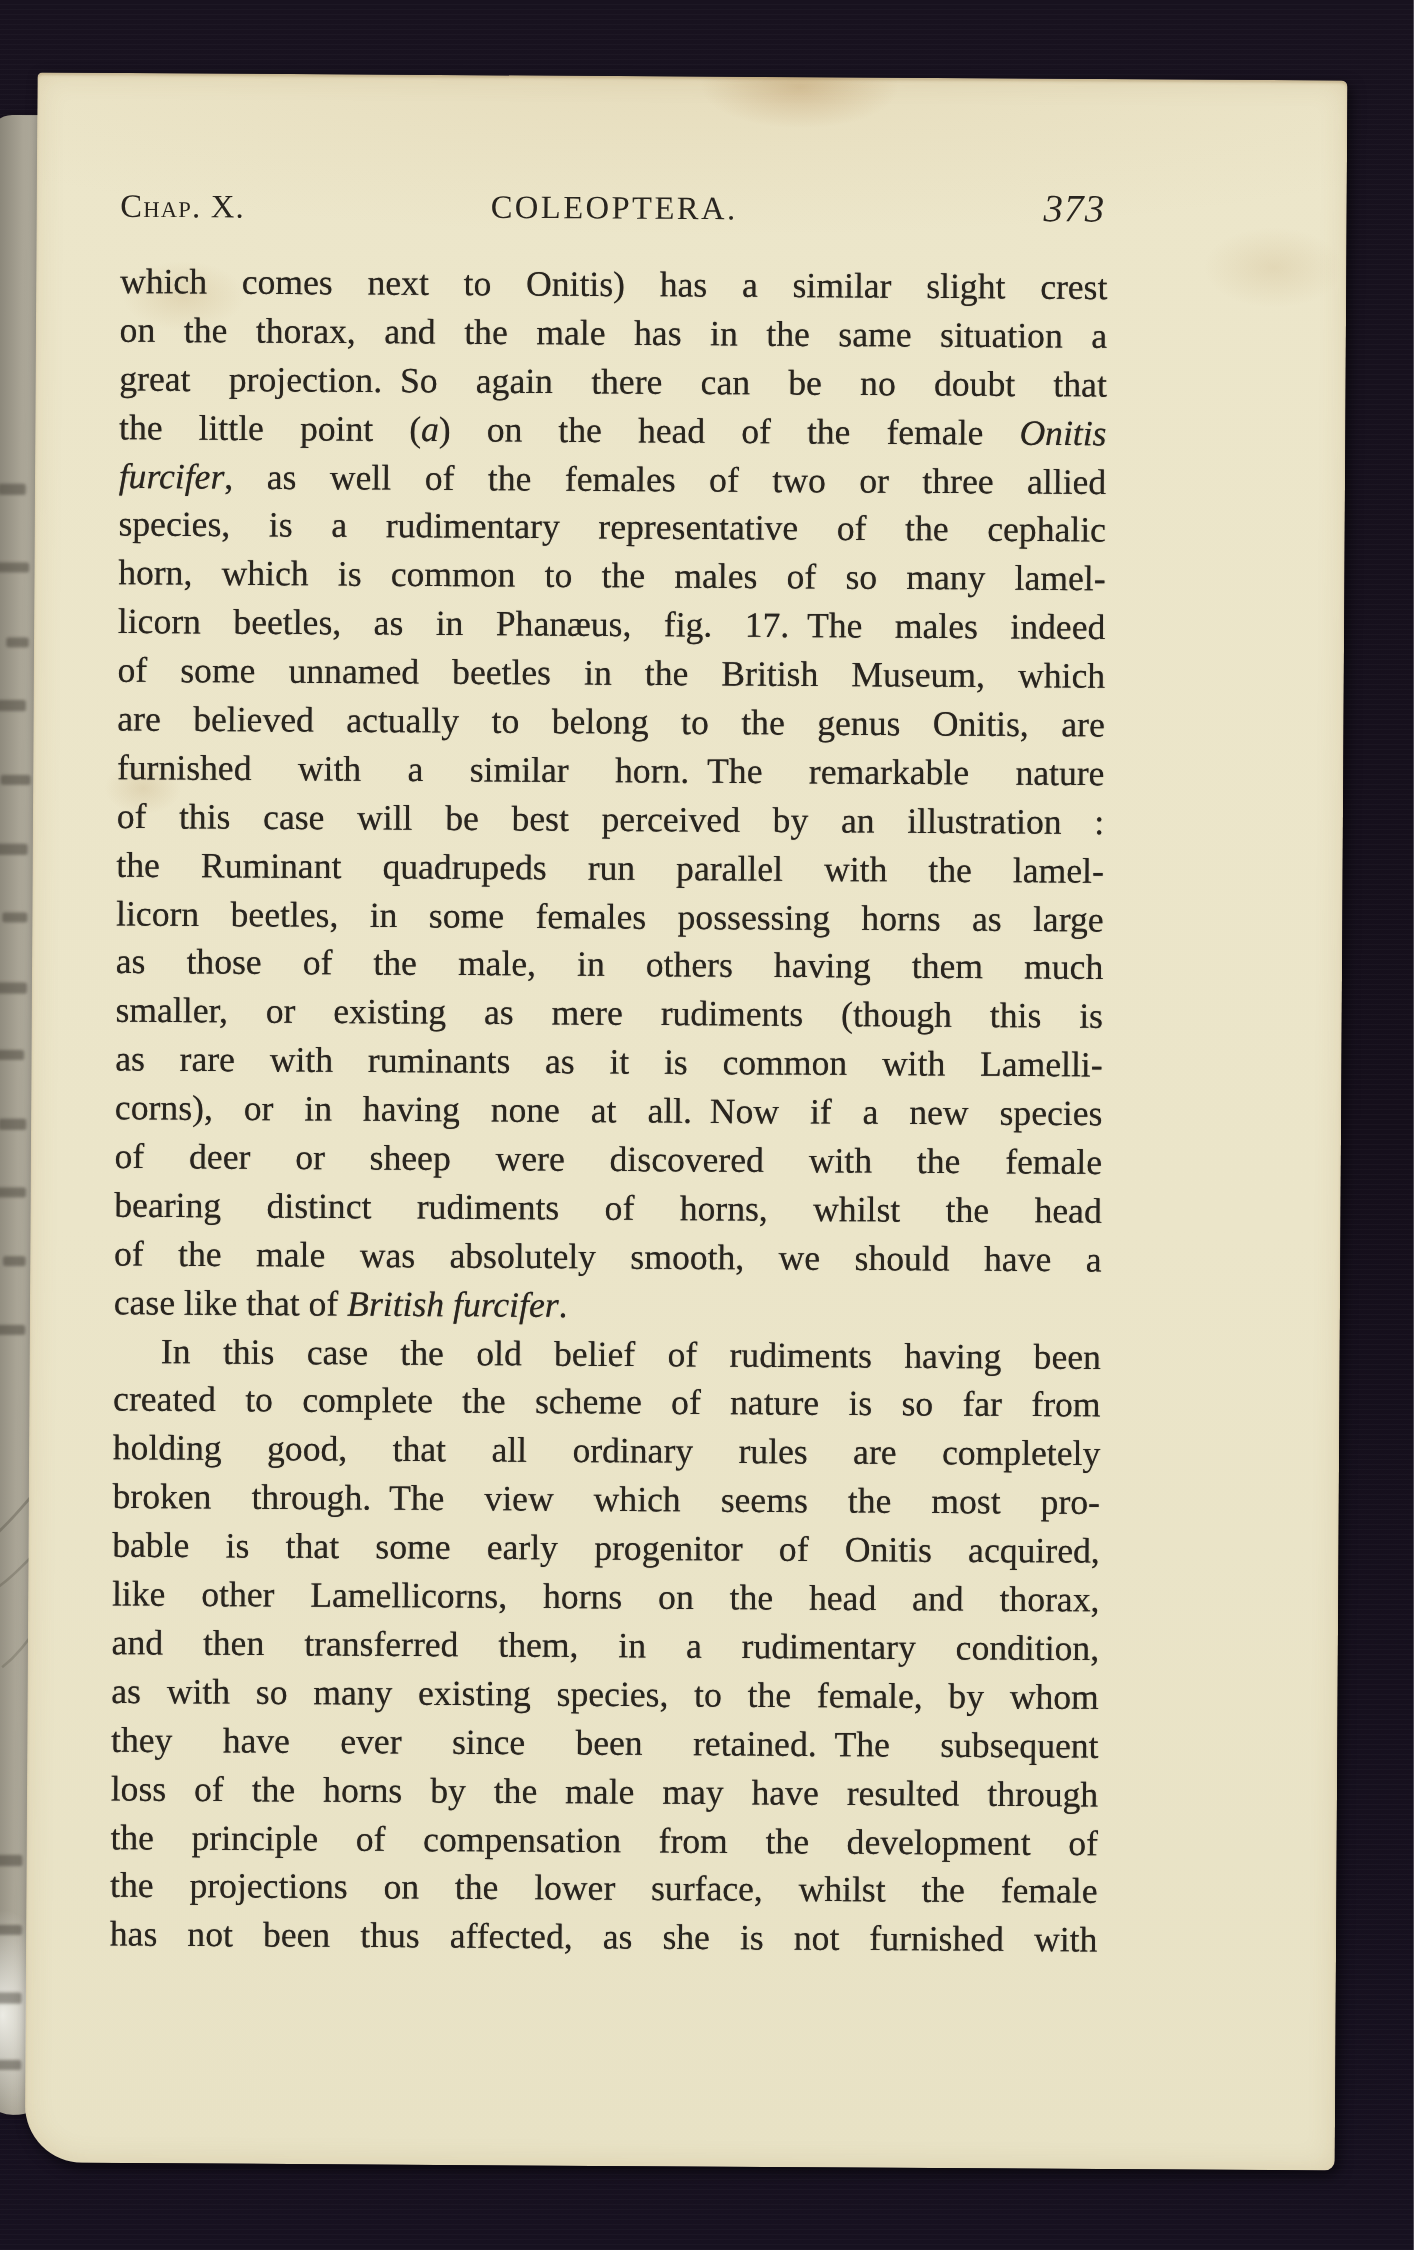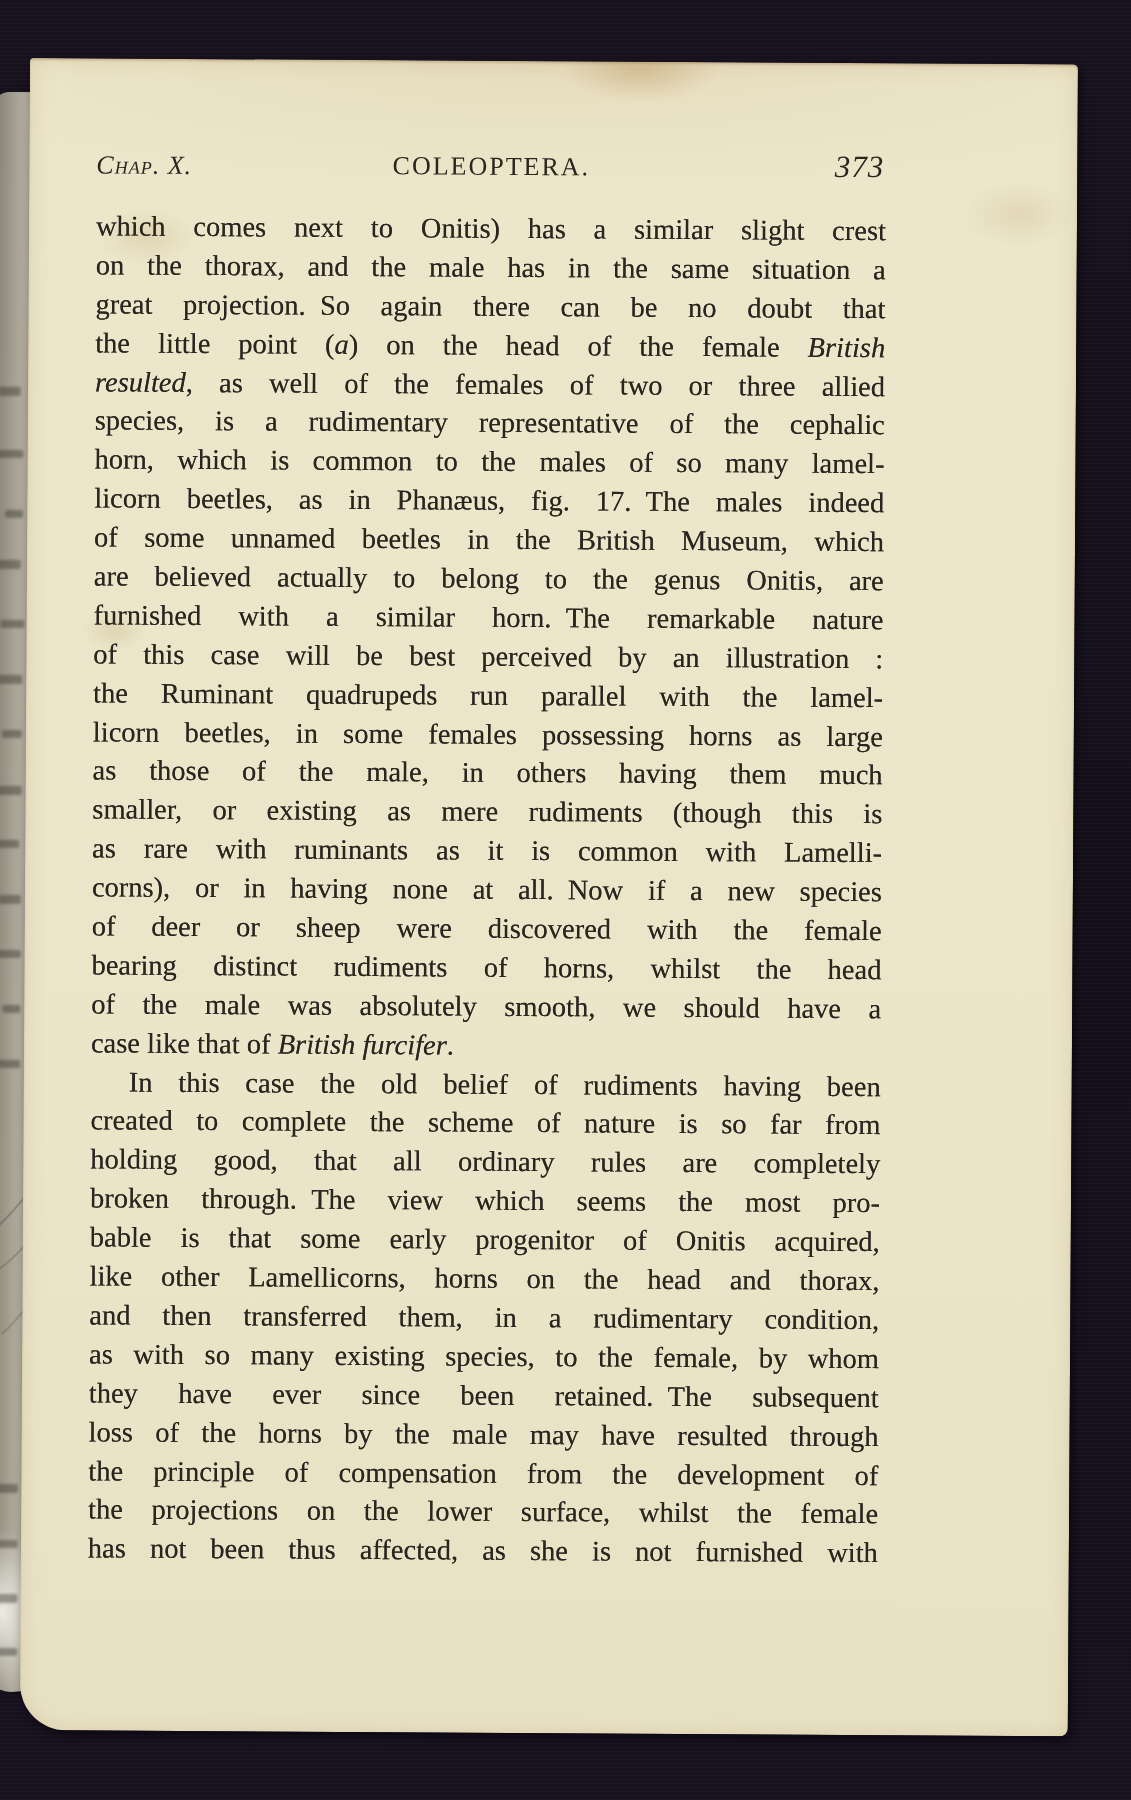"Chap. X." .chap-label { font-style: italic -> none }
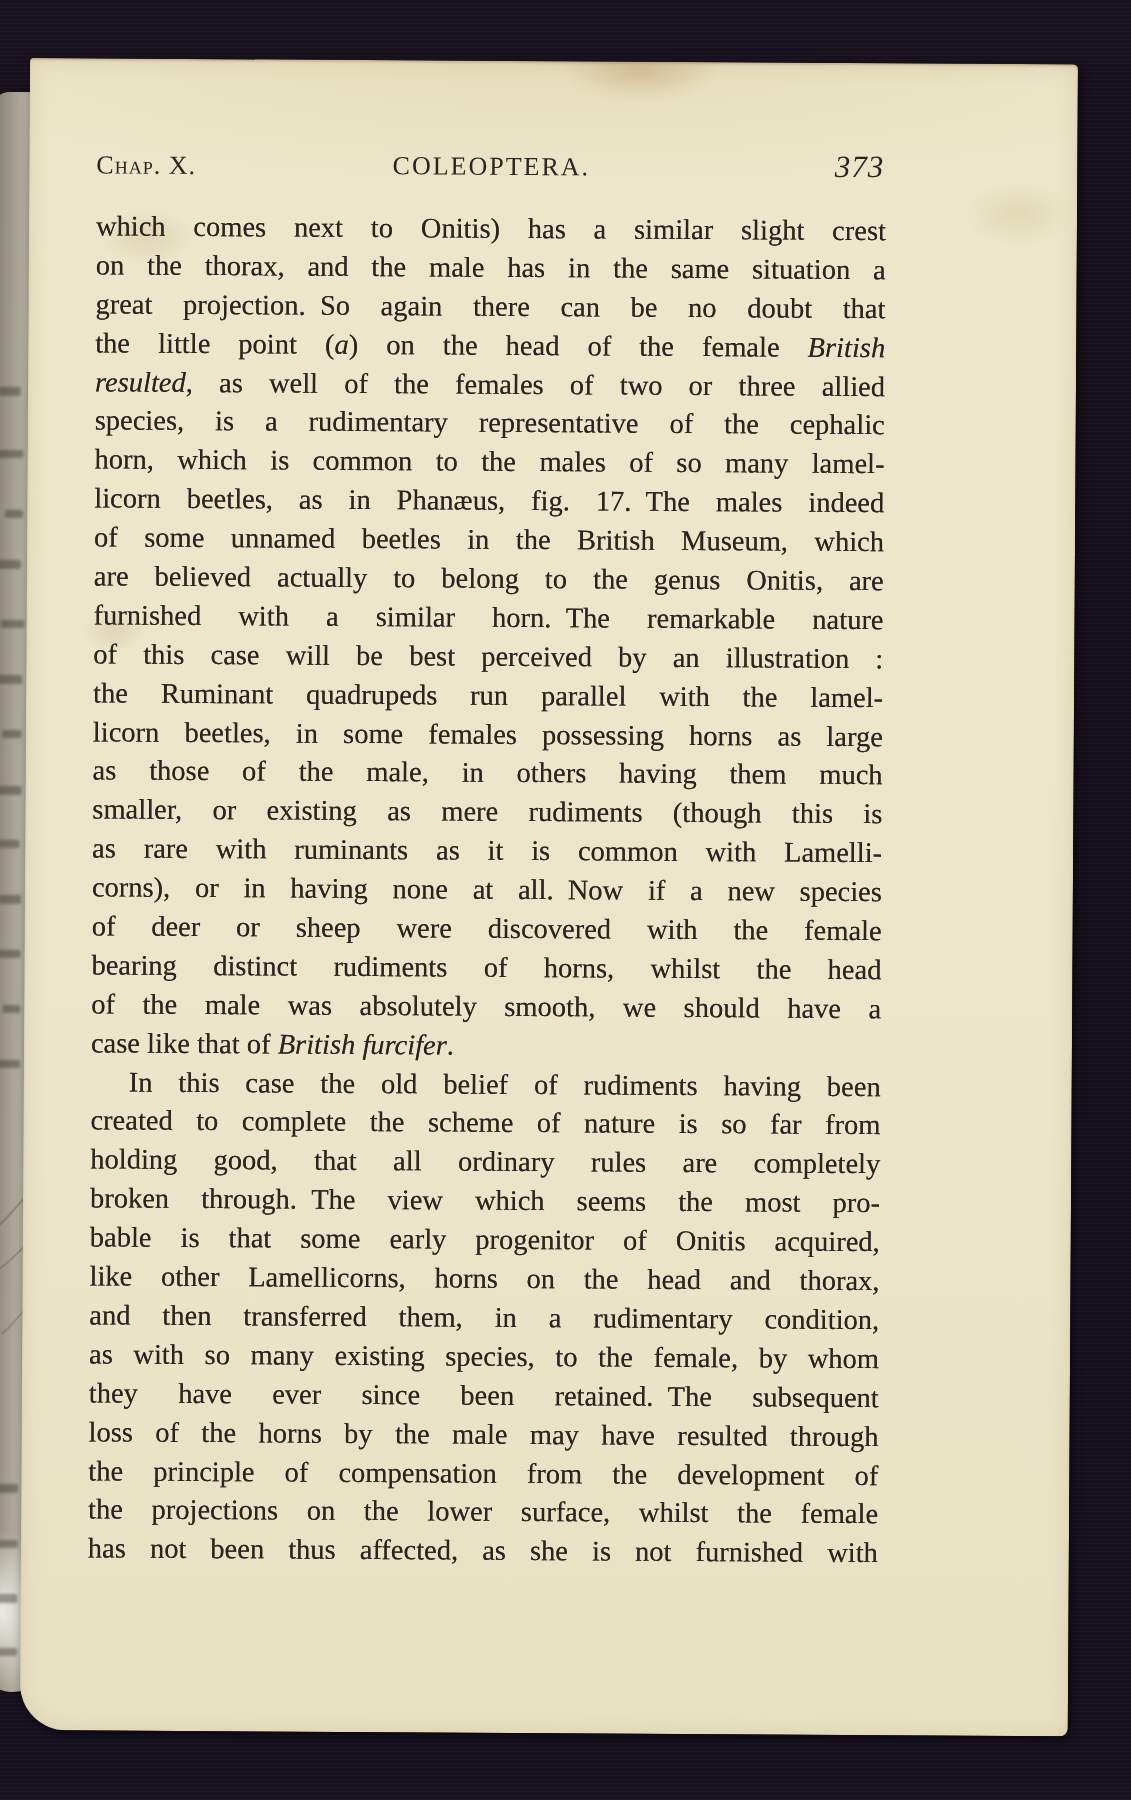"British" i { text: British -> Onitis }
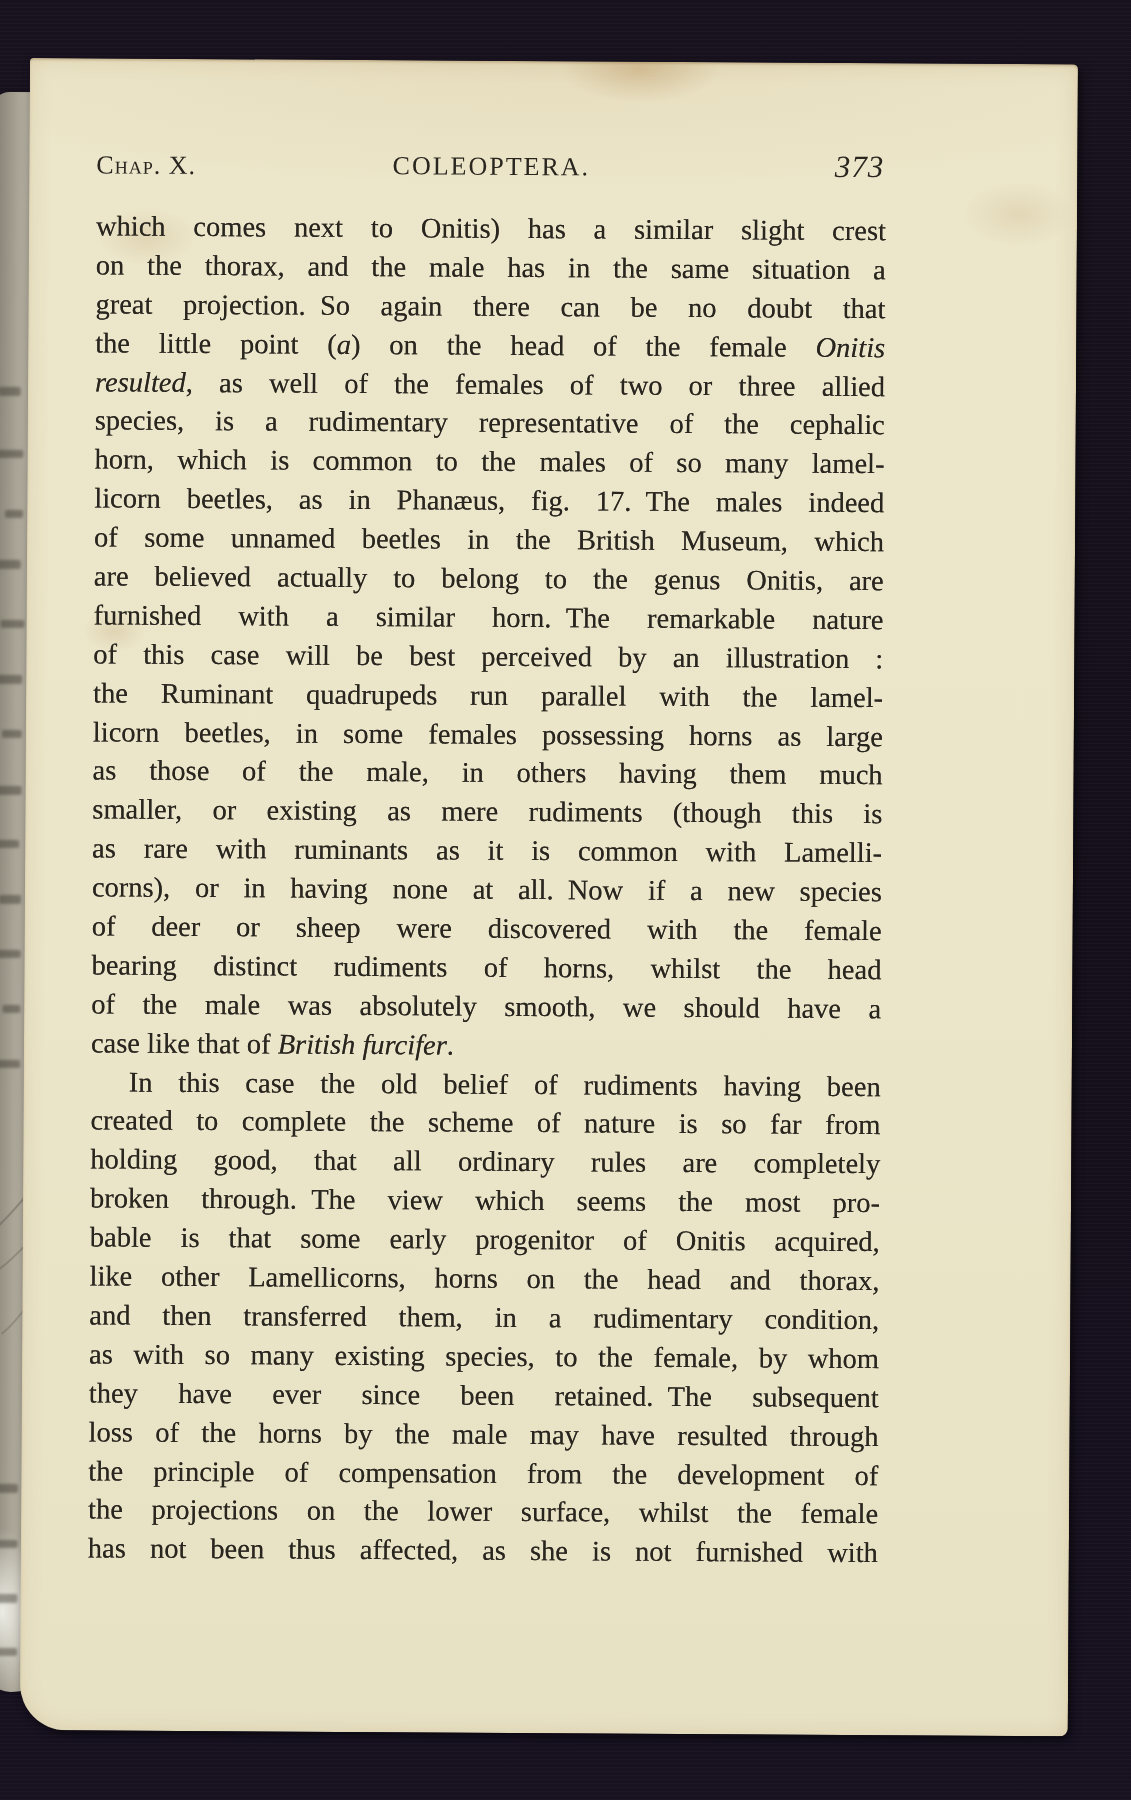"resulted" i { text: resulted -> furcifer }
